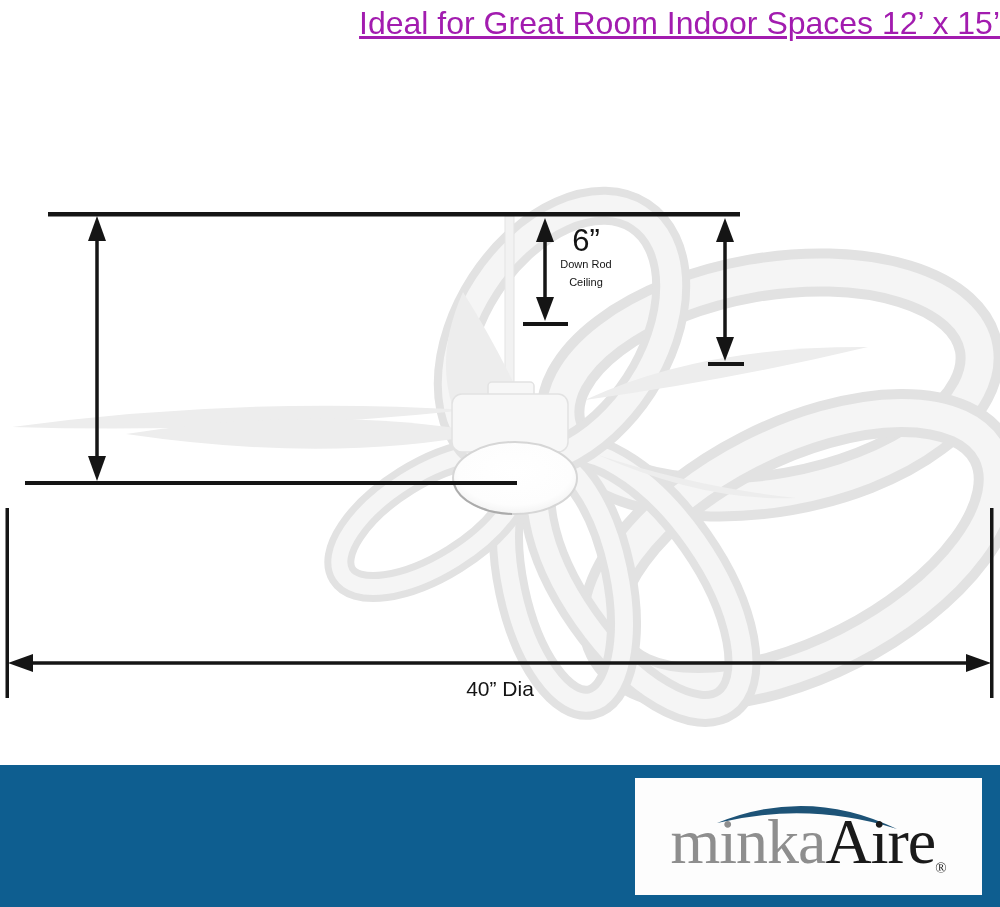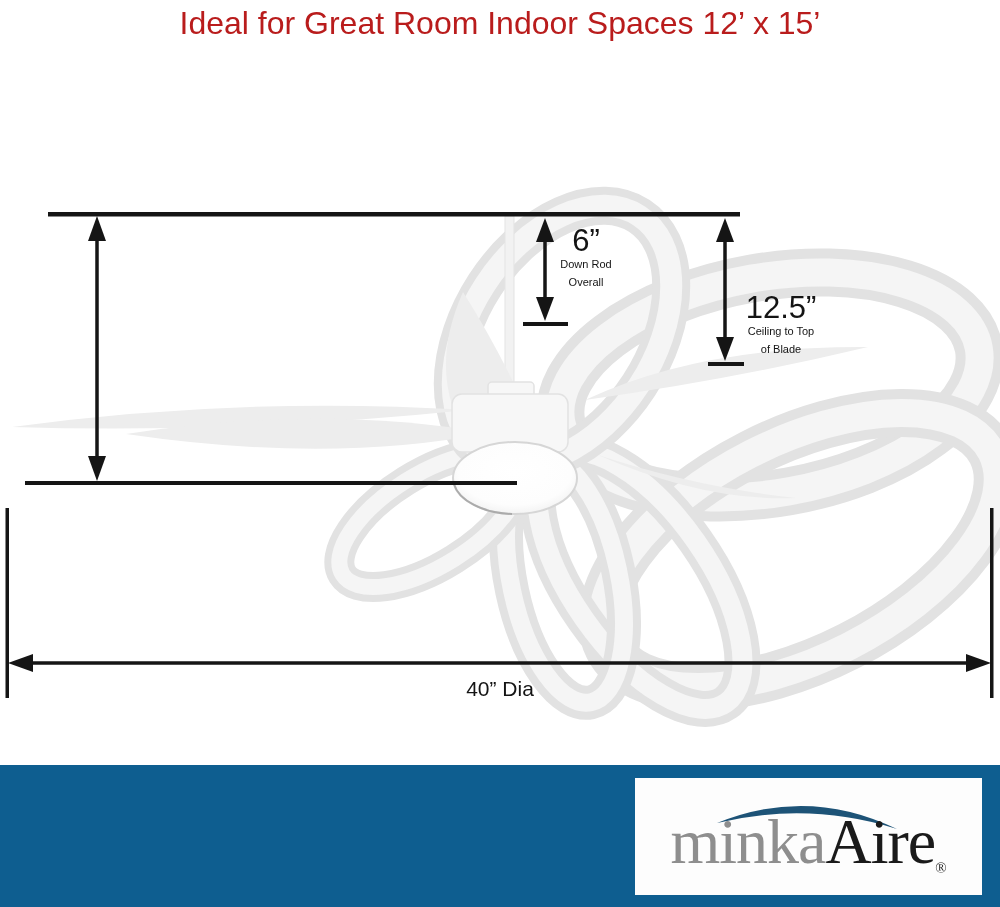"Ideal for Great Room Indoor" .title { color: #b91c1c -> #a21caf; text-align: center -> right; text-decoration: none -> underline }
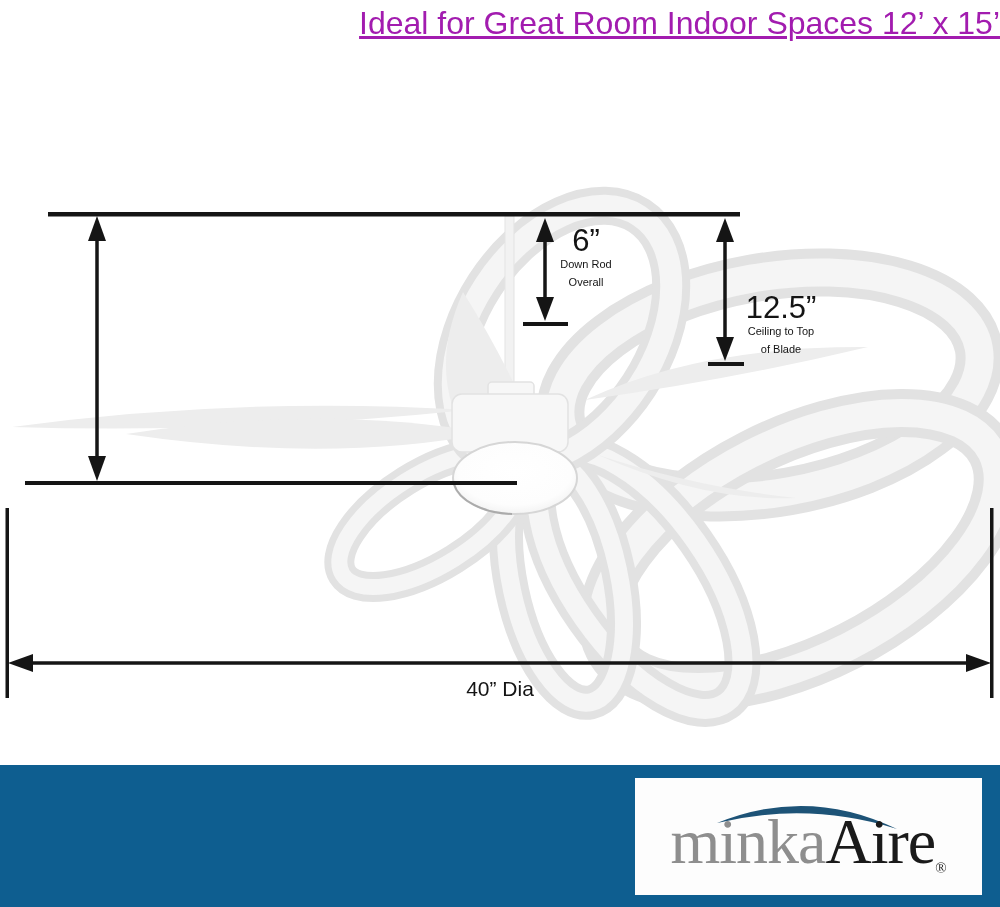"Overall" div.dim-sub { text: Overall -> Ceiling }
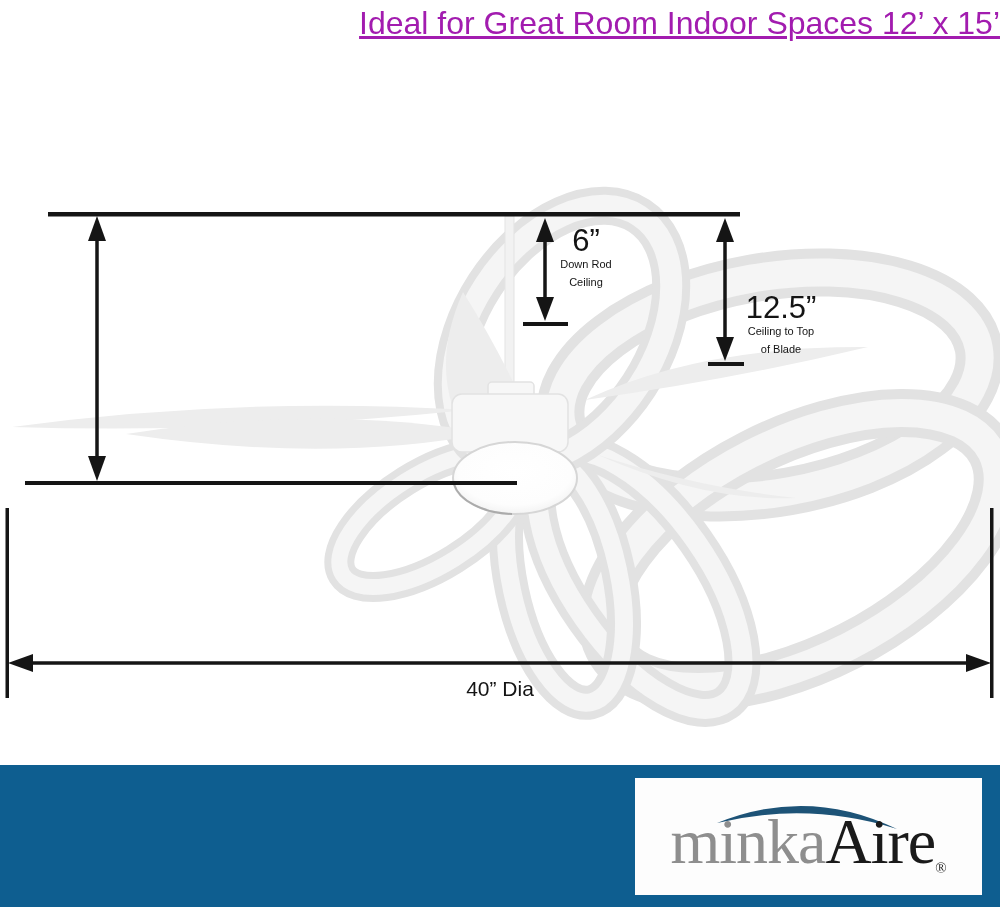"12.5”" div.dim-label { html: <div> <div>12.5”</div> <div>Ceiling to Top</div> <div>of Blade</div> </div> -> none }
